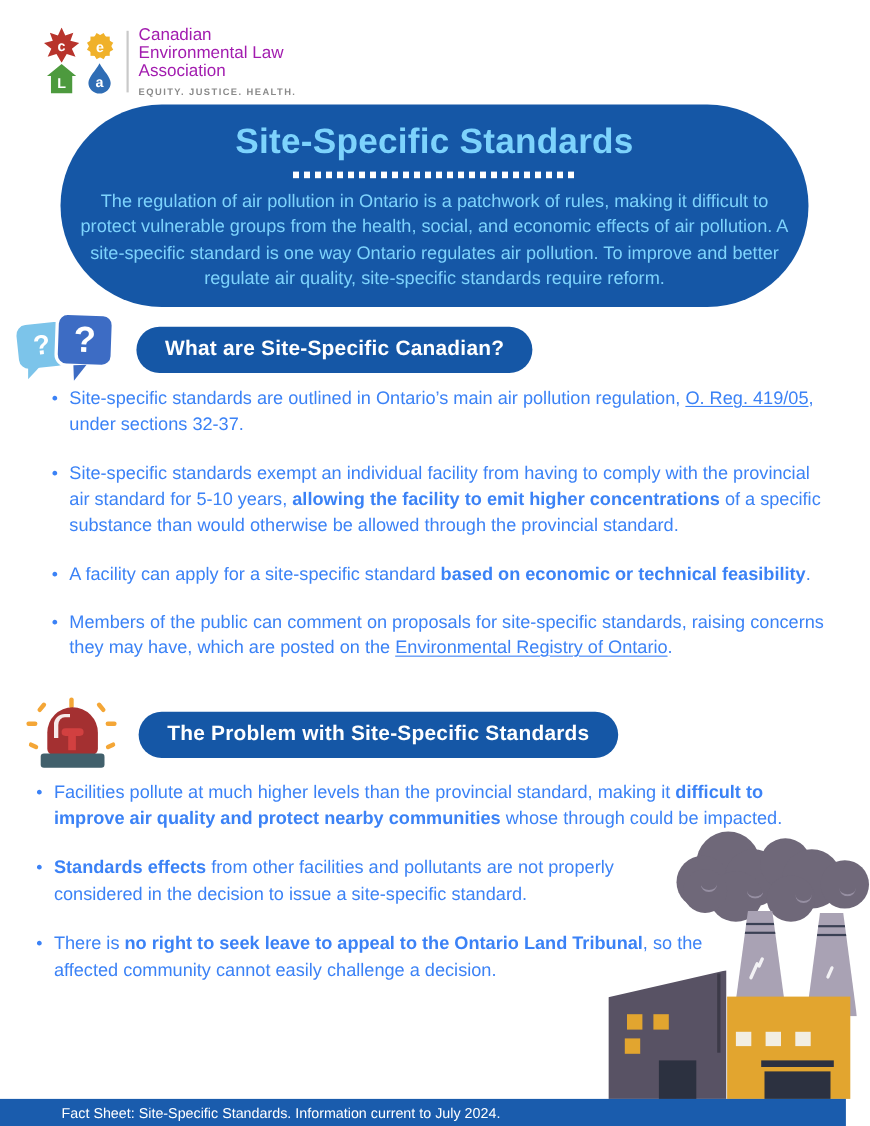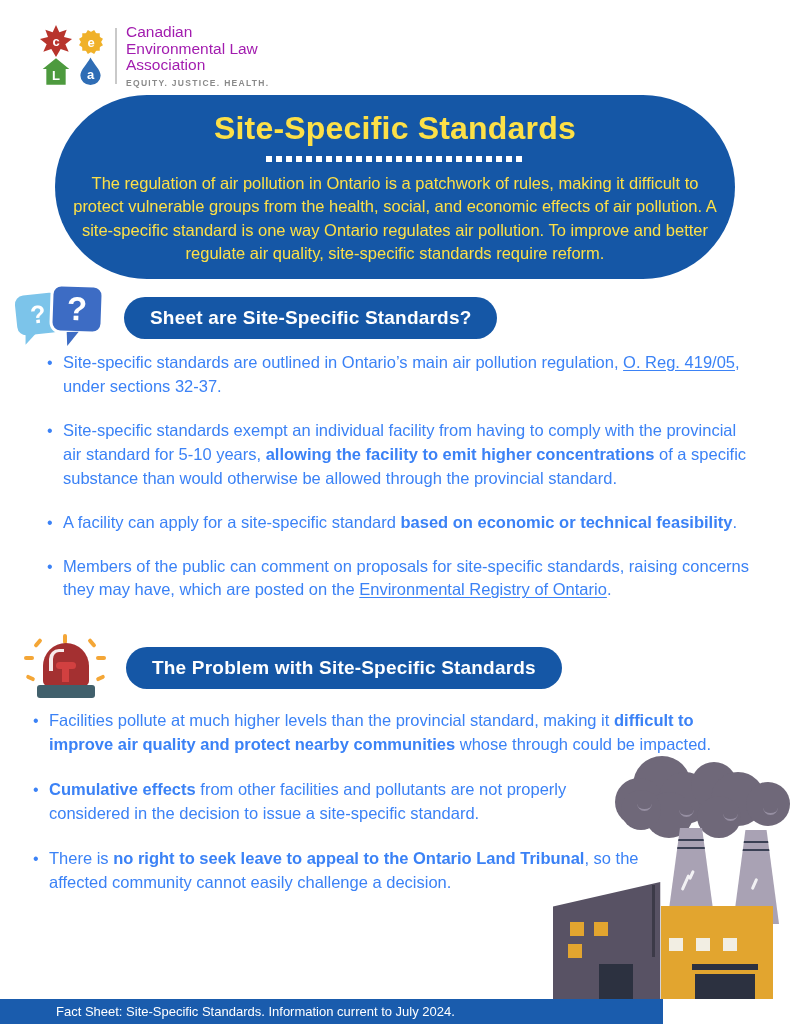"Site-Specific Standards" .banner { color: #fde047 -> #7dd3fc }
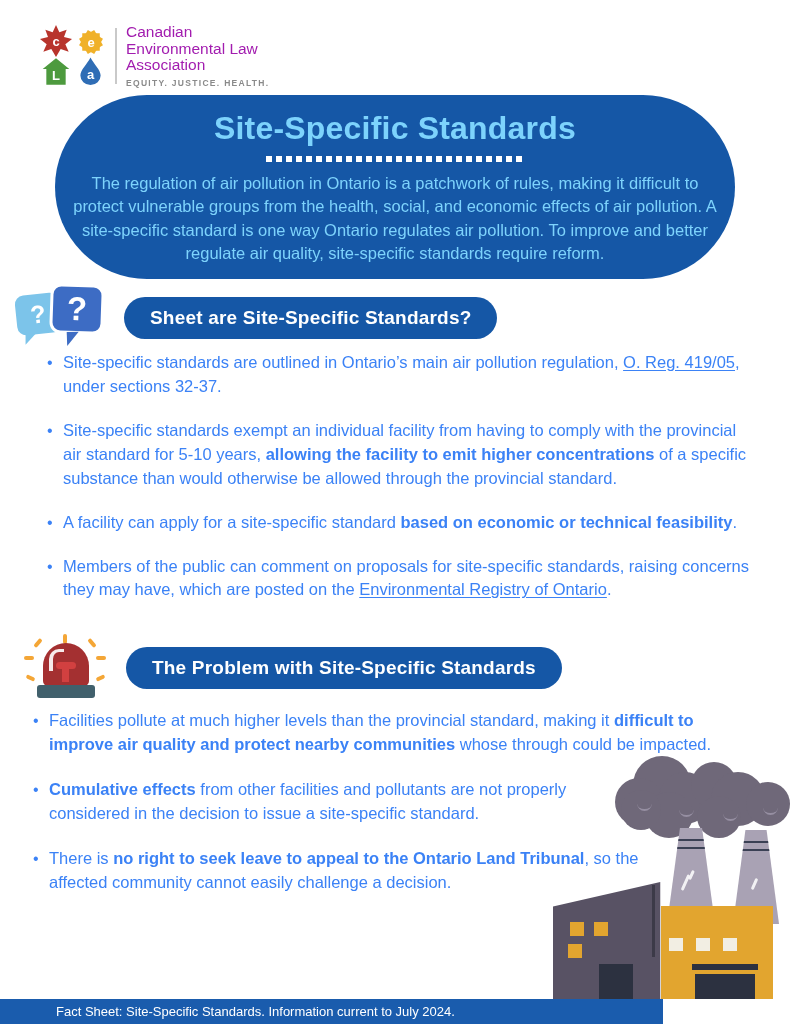"Sheet are Site-Specific Standards?" div.pill { text: Sheet are Site-Specific Standards -> What are Site-Specific Canadian }
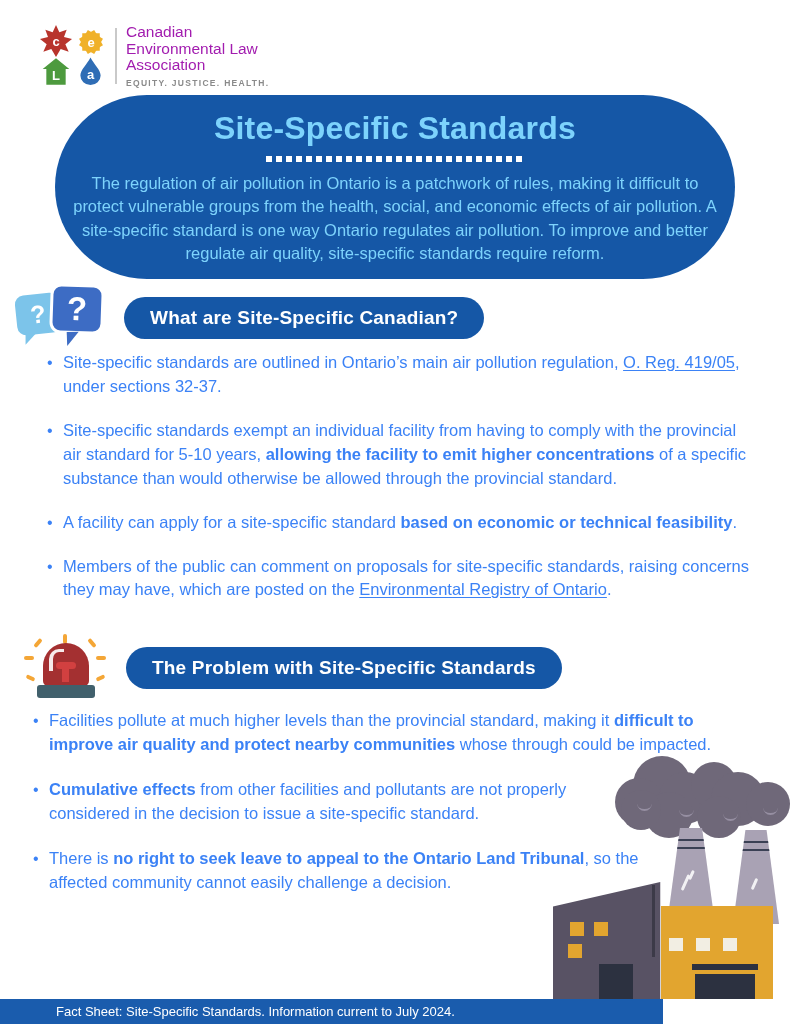"Cumulative effects" span.b { text: Cumulative -> Standards }
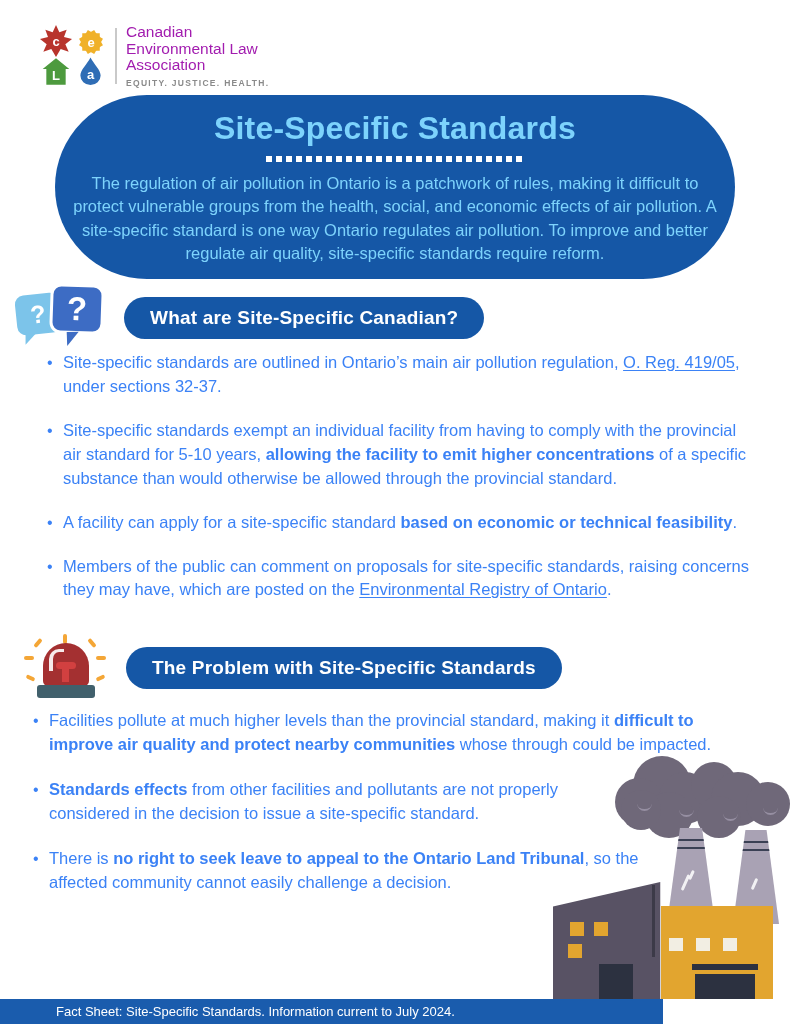"Fact Sheet: Site-Specific Standards." .footer { width: 663px -> 769px }
